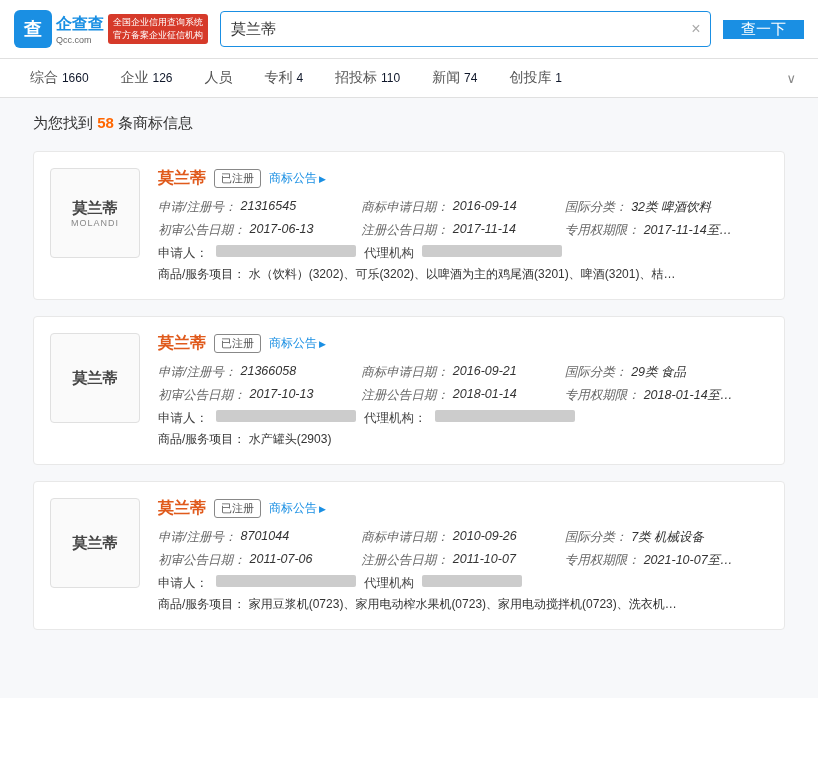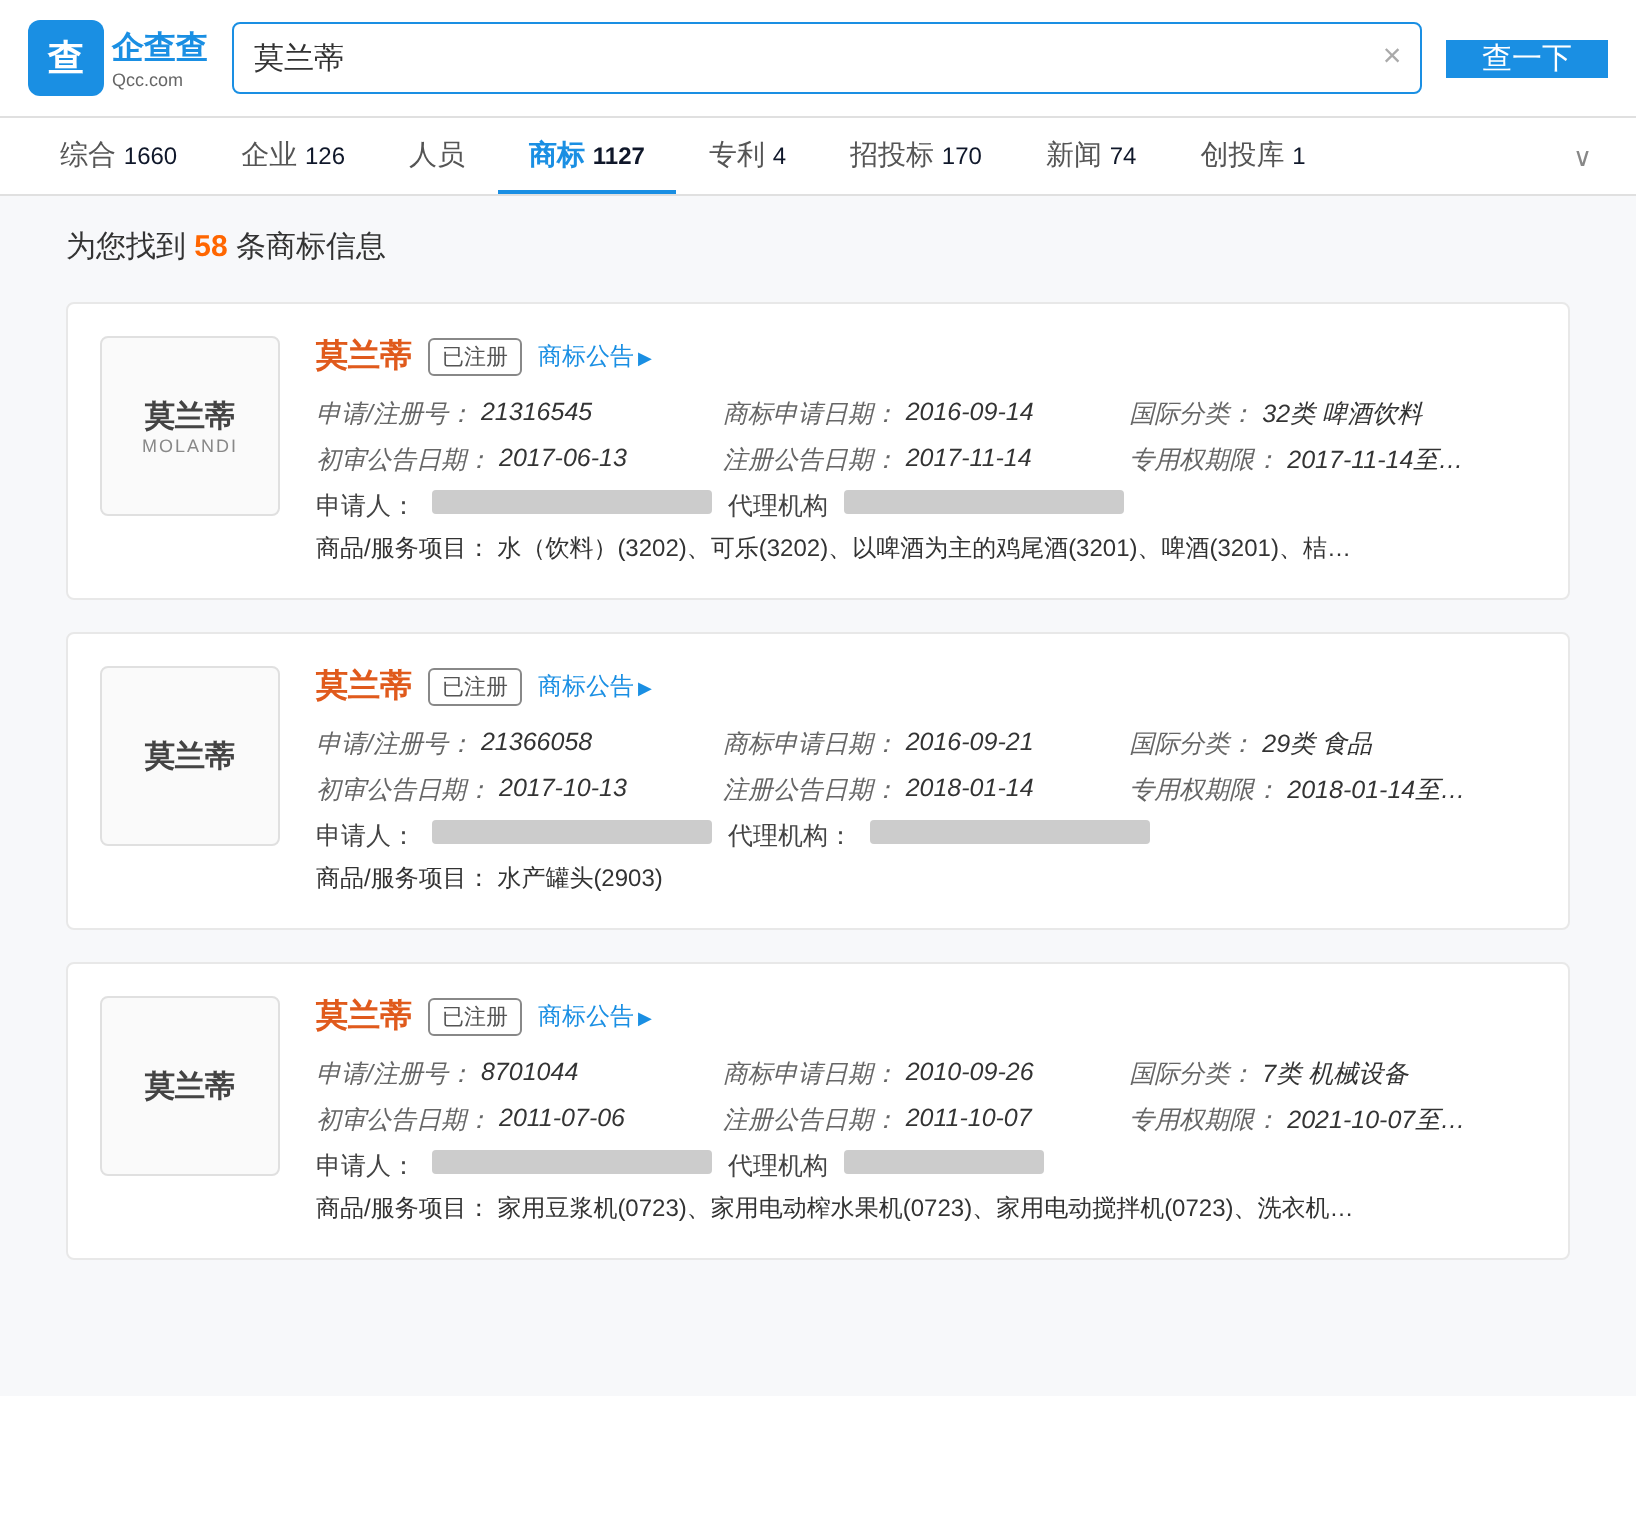"全国企业信用查询系统" div.logo-badge { html: none -> <div> <div>全国企业信用查询系统</div> <div>官方备案企业征信机构</div> </div> }
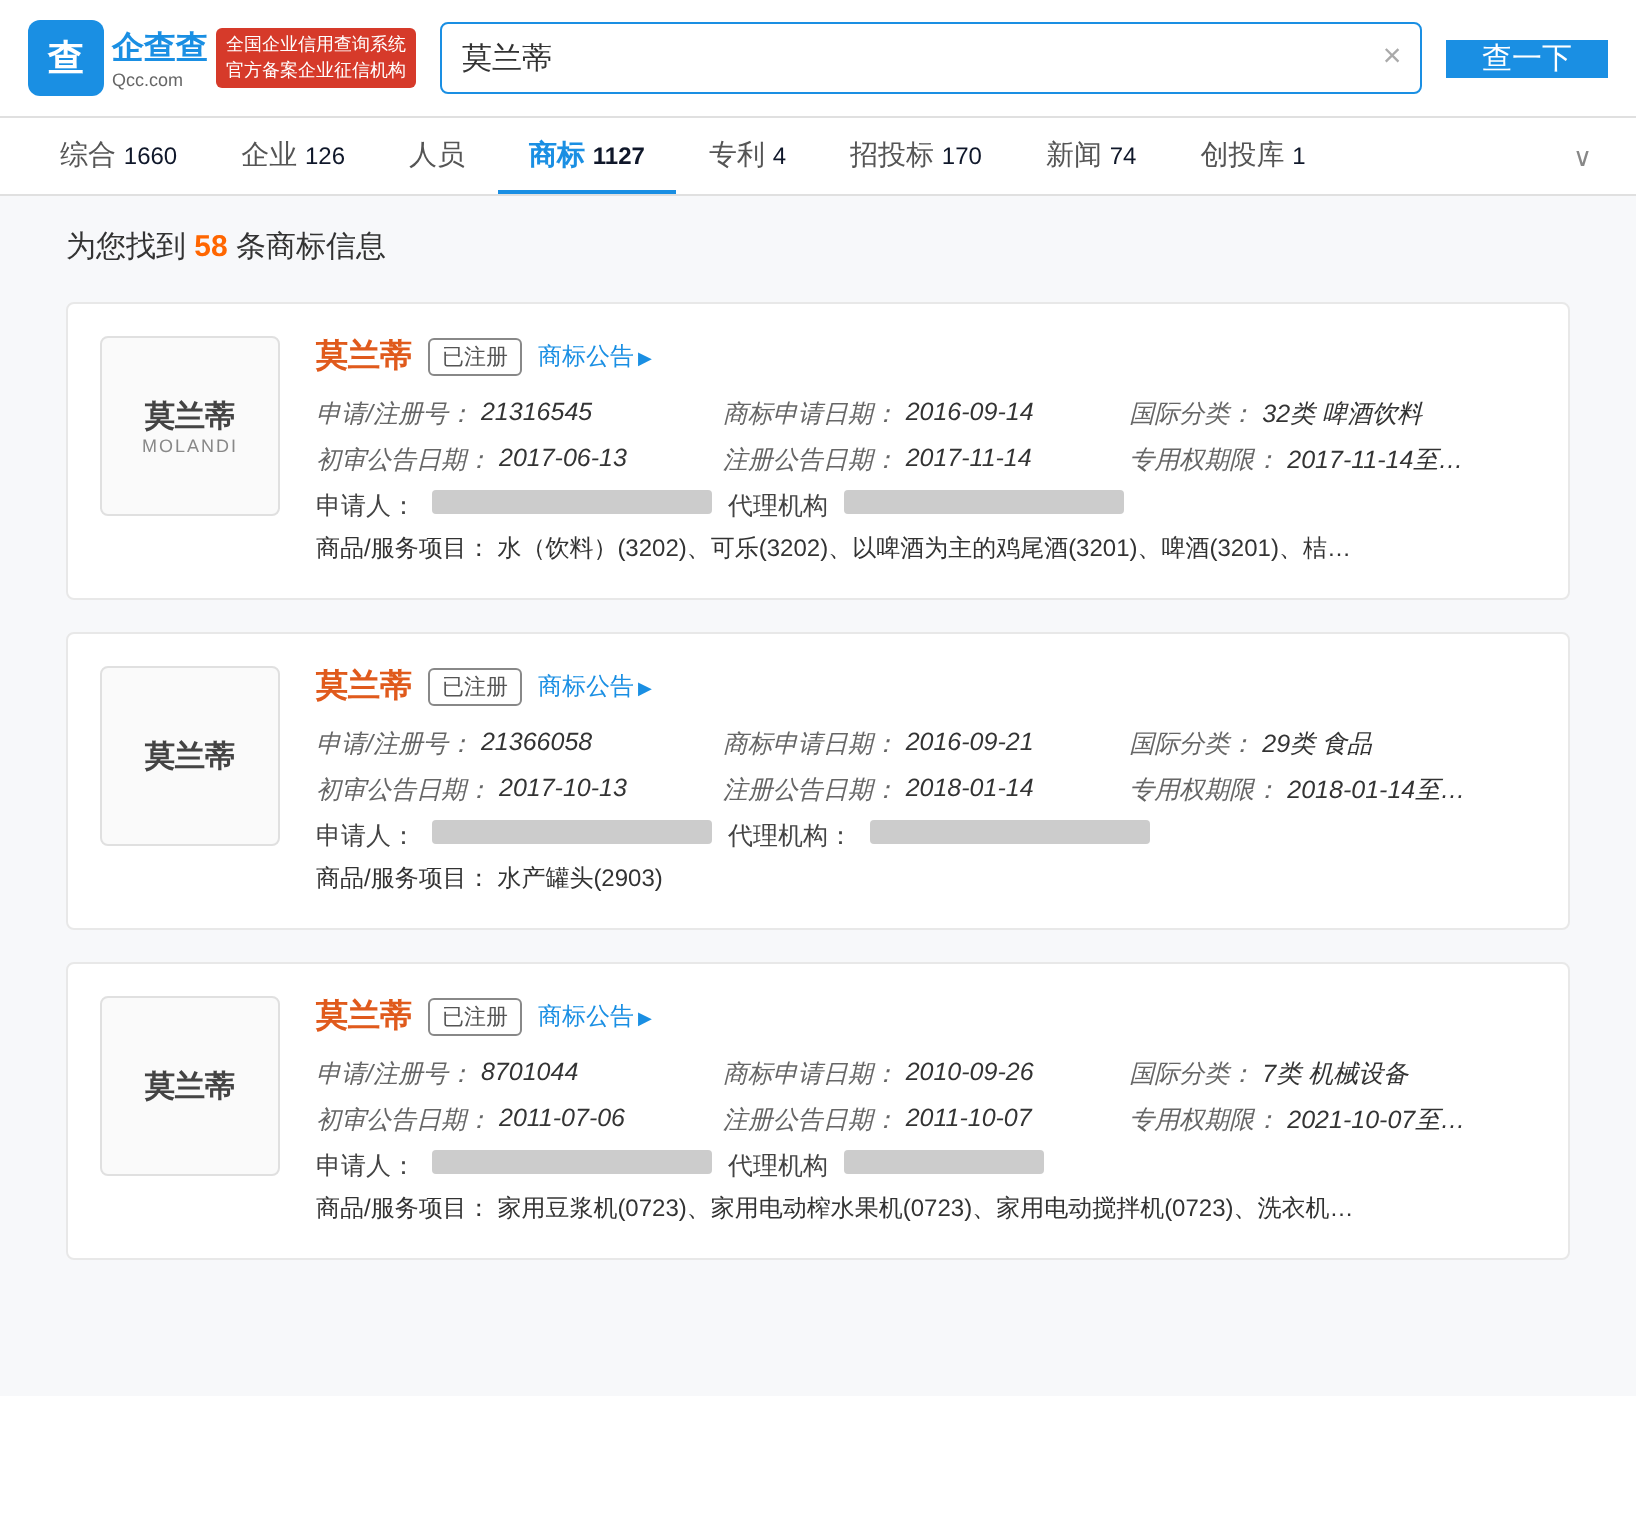"商标 1127" div.nav-tab { html: <div>商标 <span>1127</span></div> -> none }
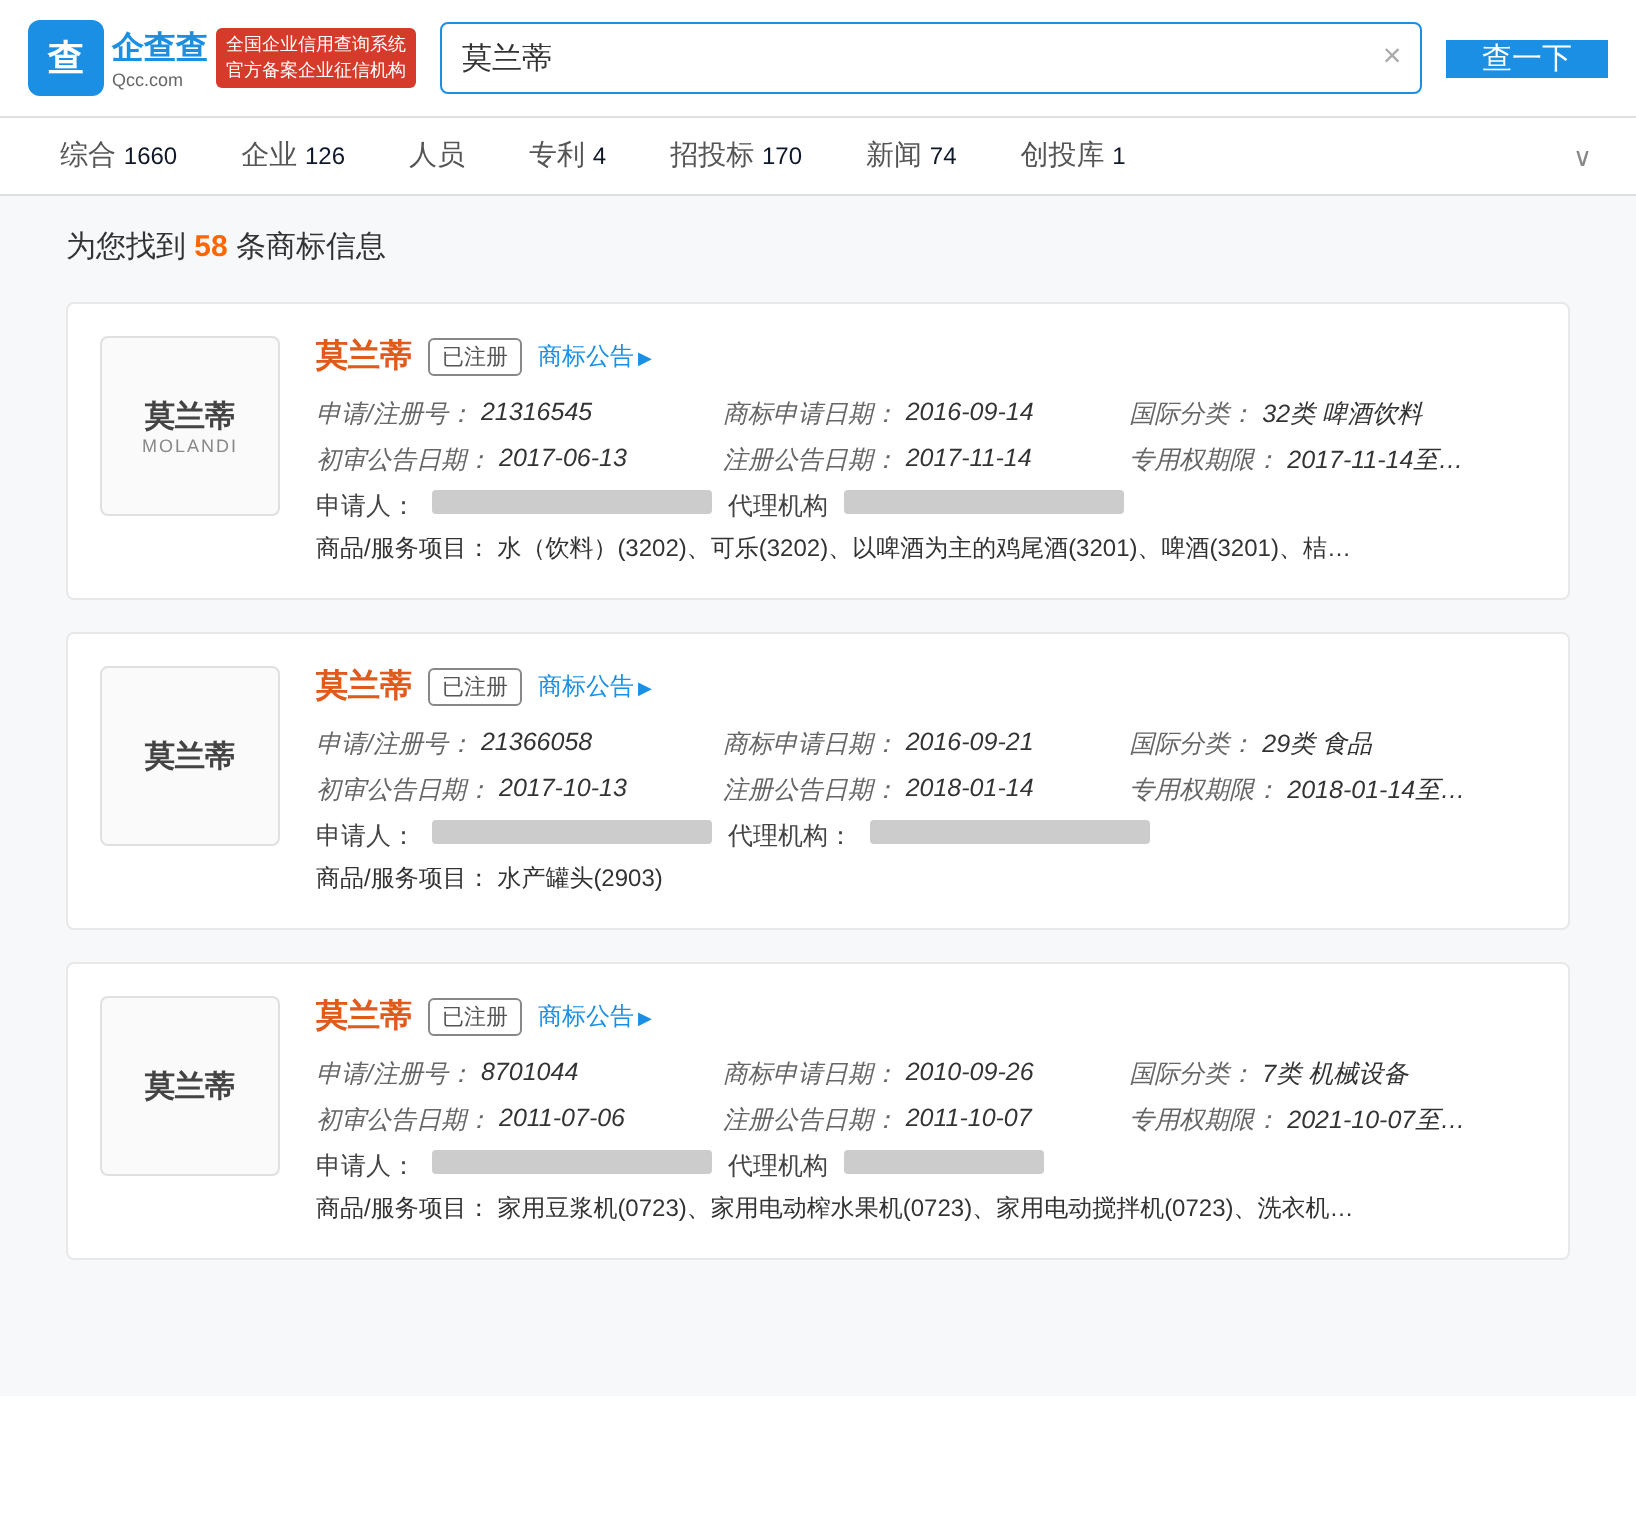"170" span.count { text: 170 -> 110 }
